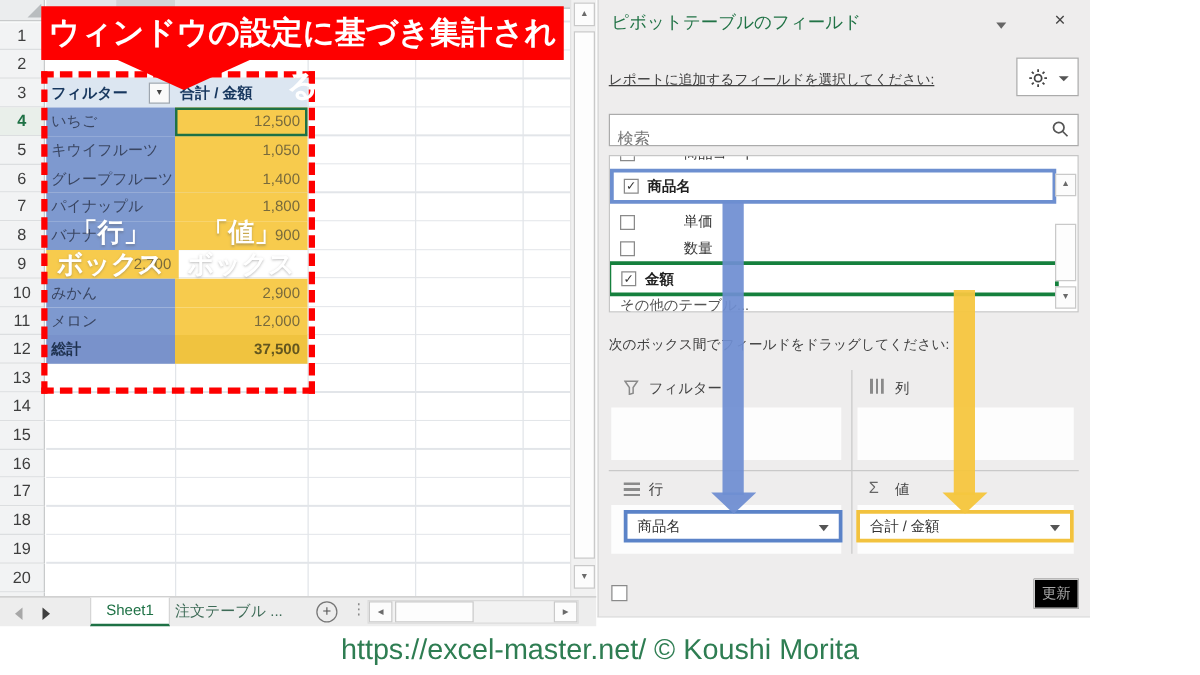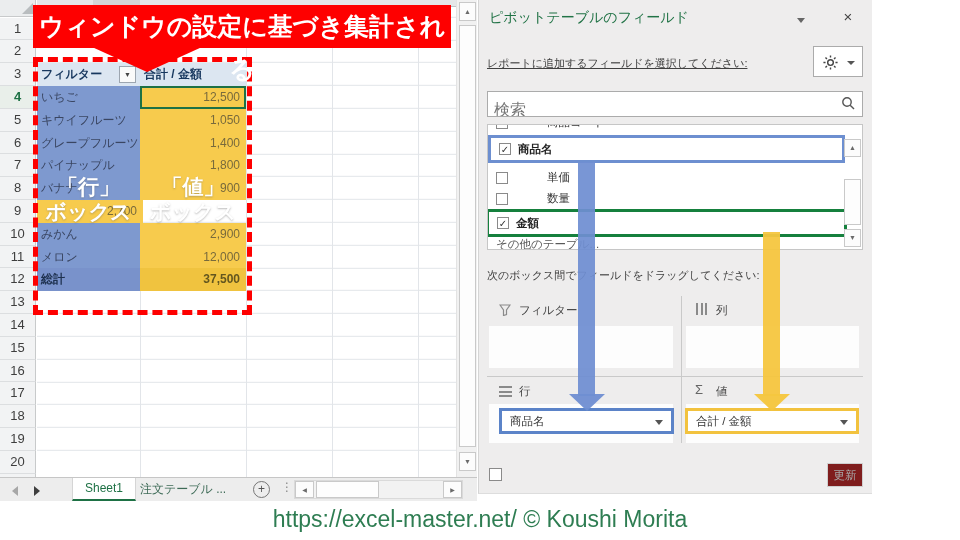"検索" #search { font-size: 16px -> 13px }
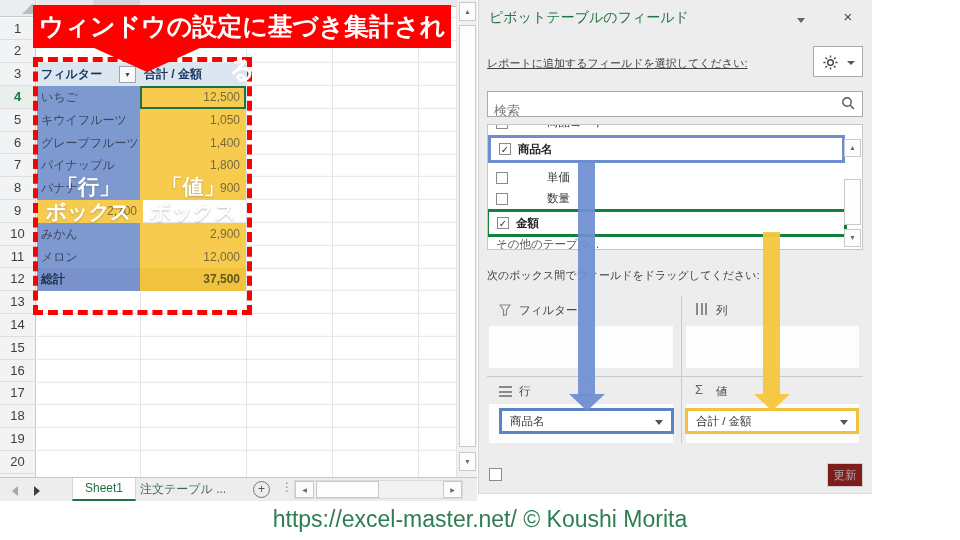"更新" #updatebtn { background: #7f1d1d -> #000000 }
